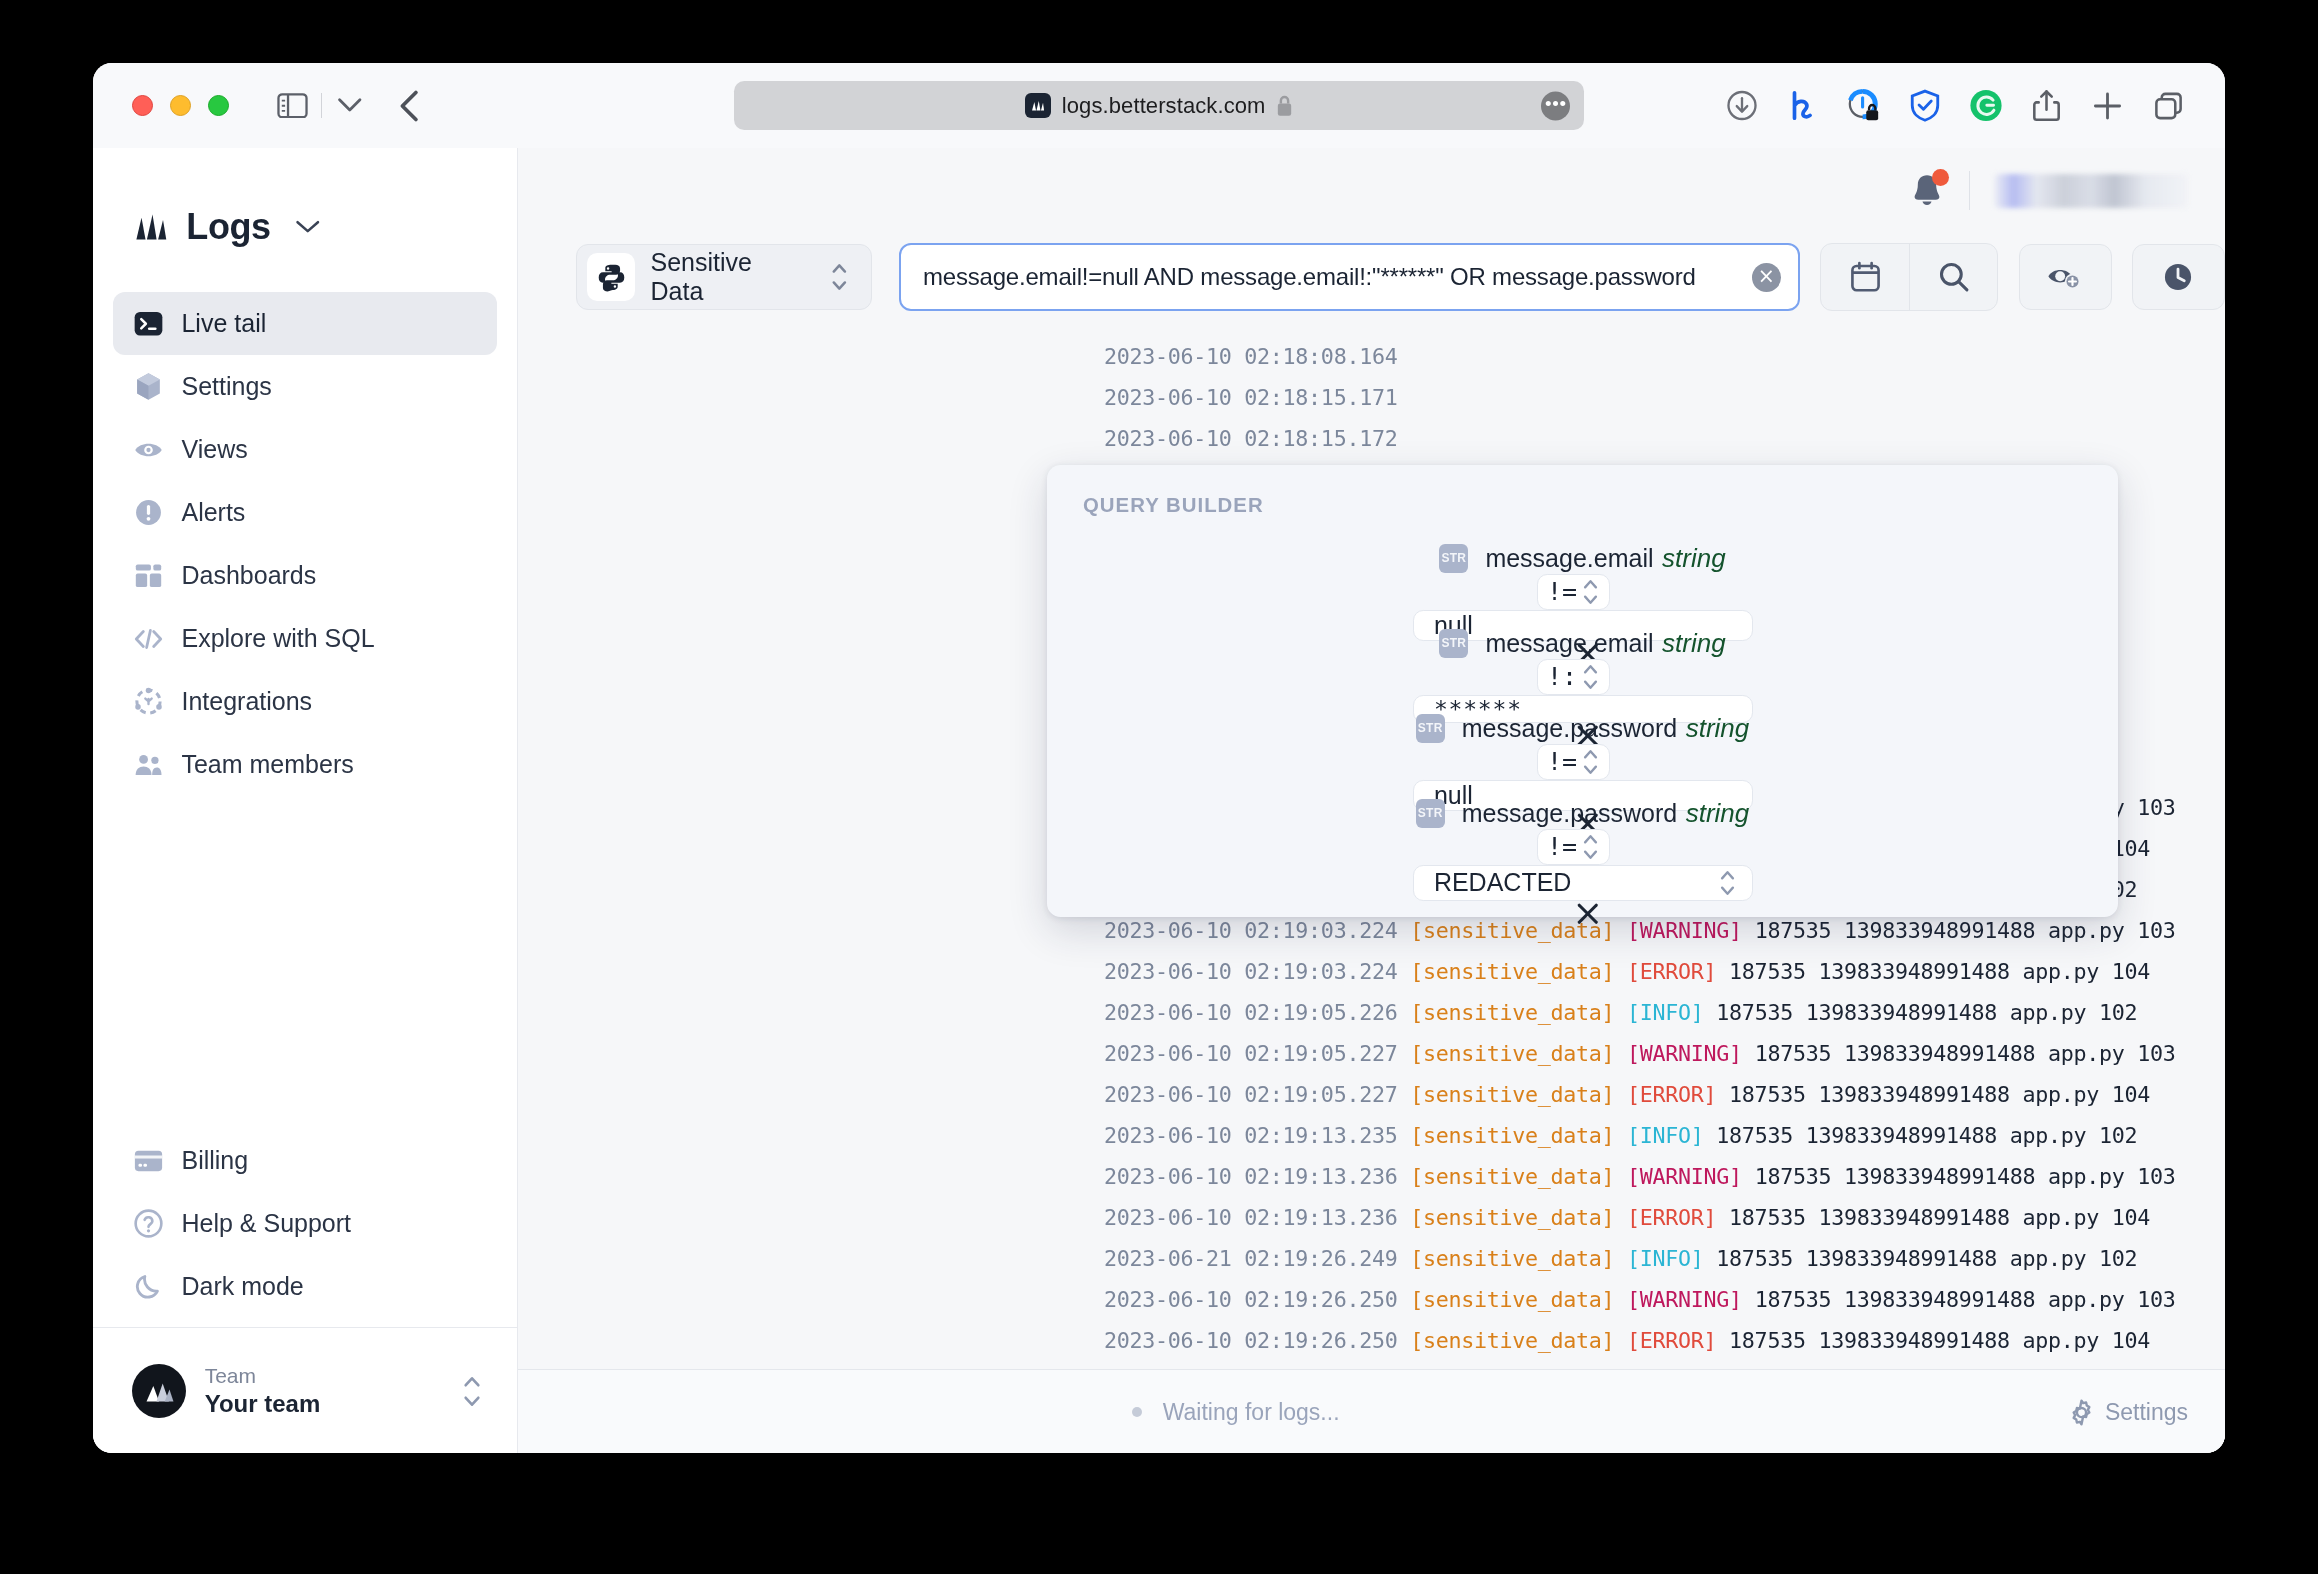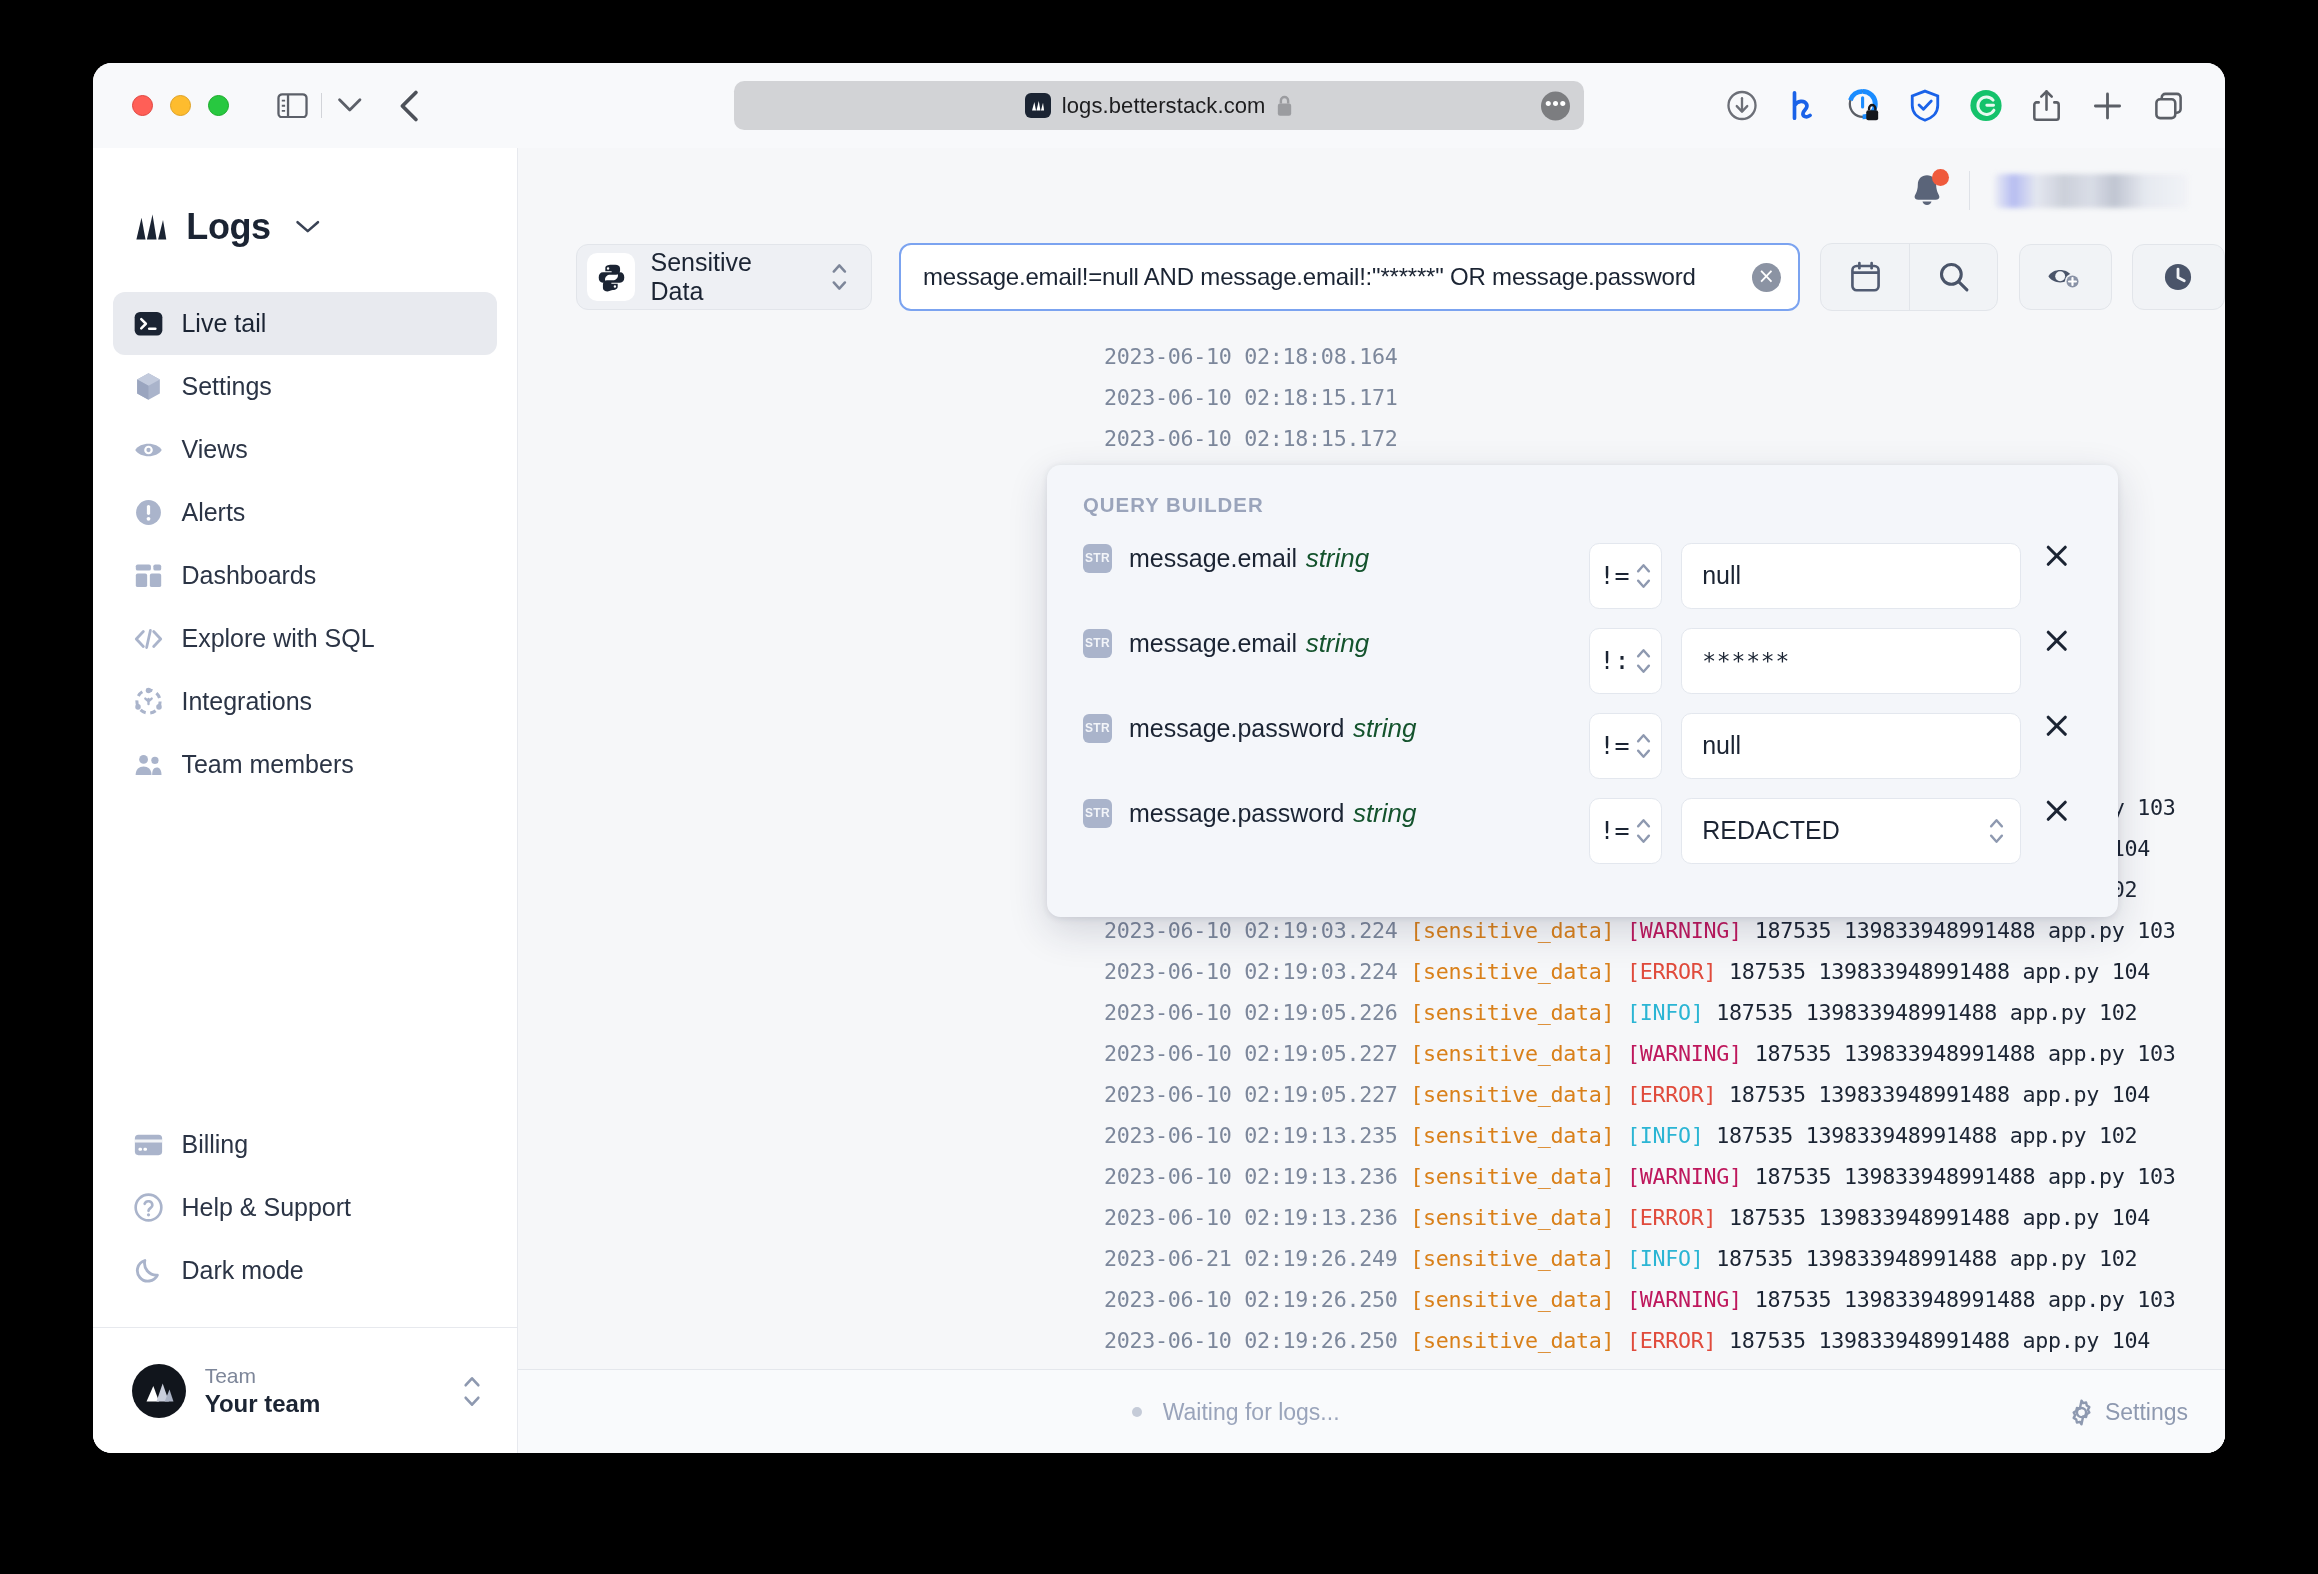"STR" .qb-row { align-items: flex-start -> center; flex-direction: none -> column }
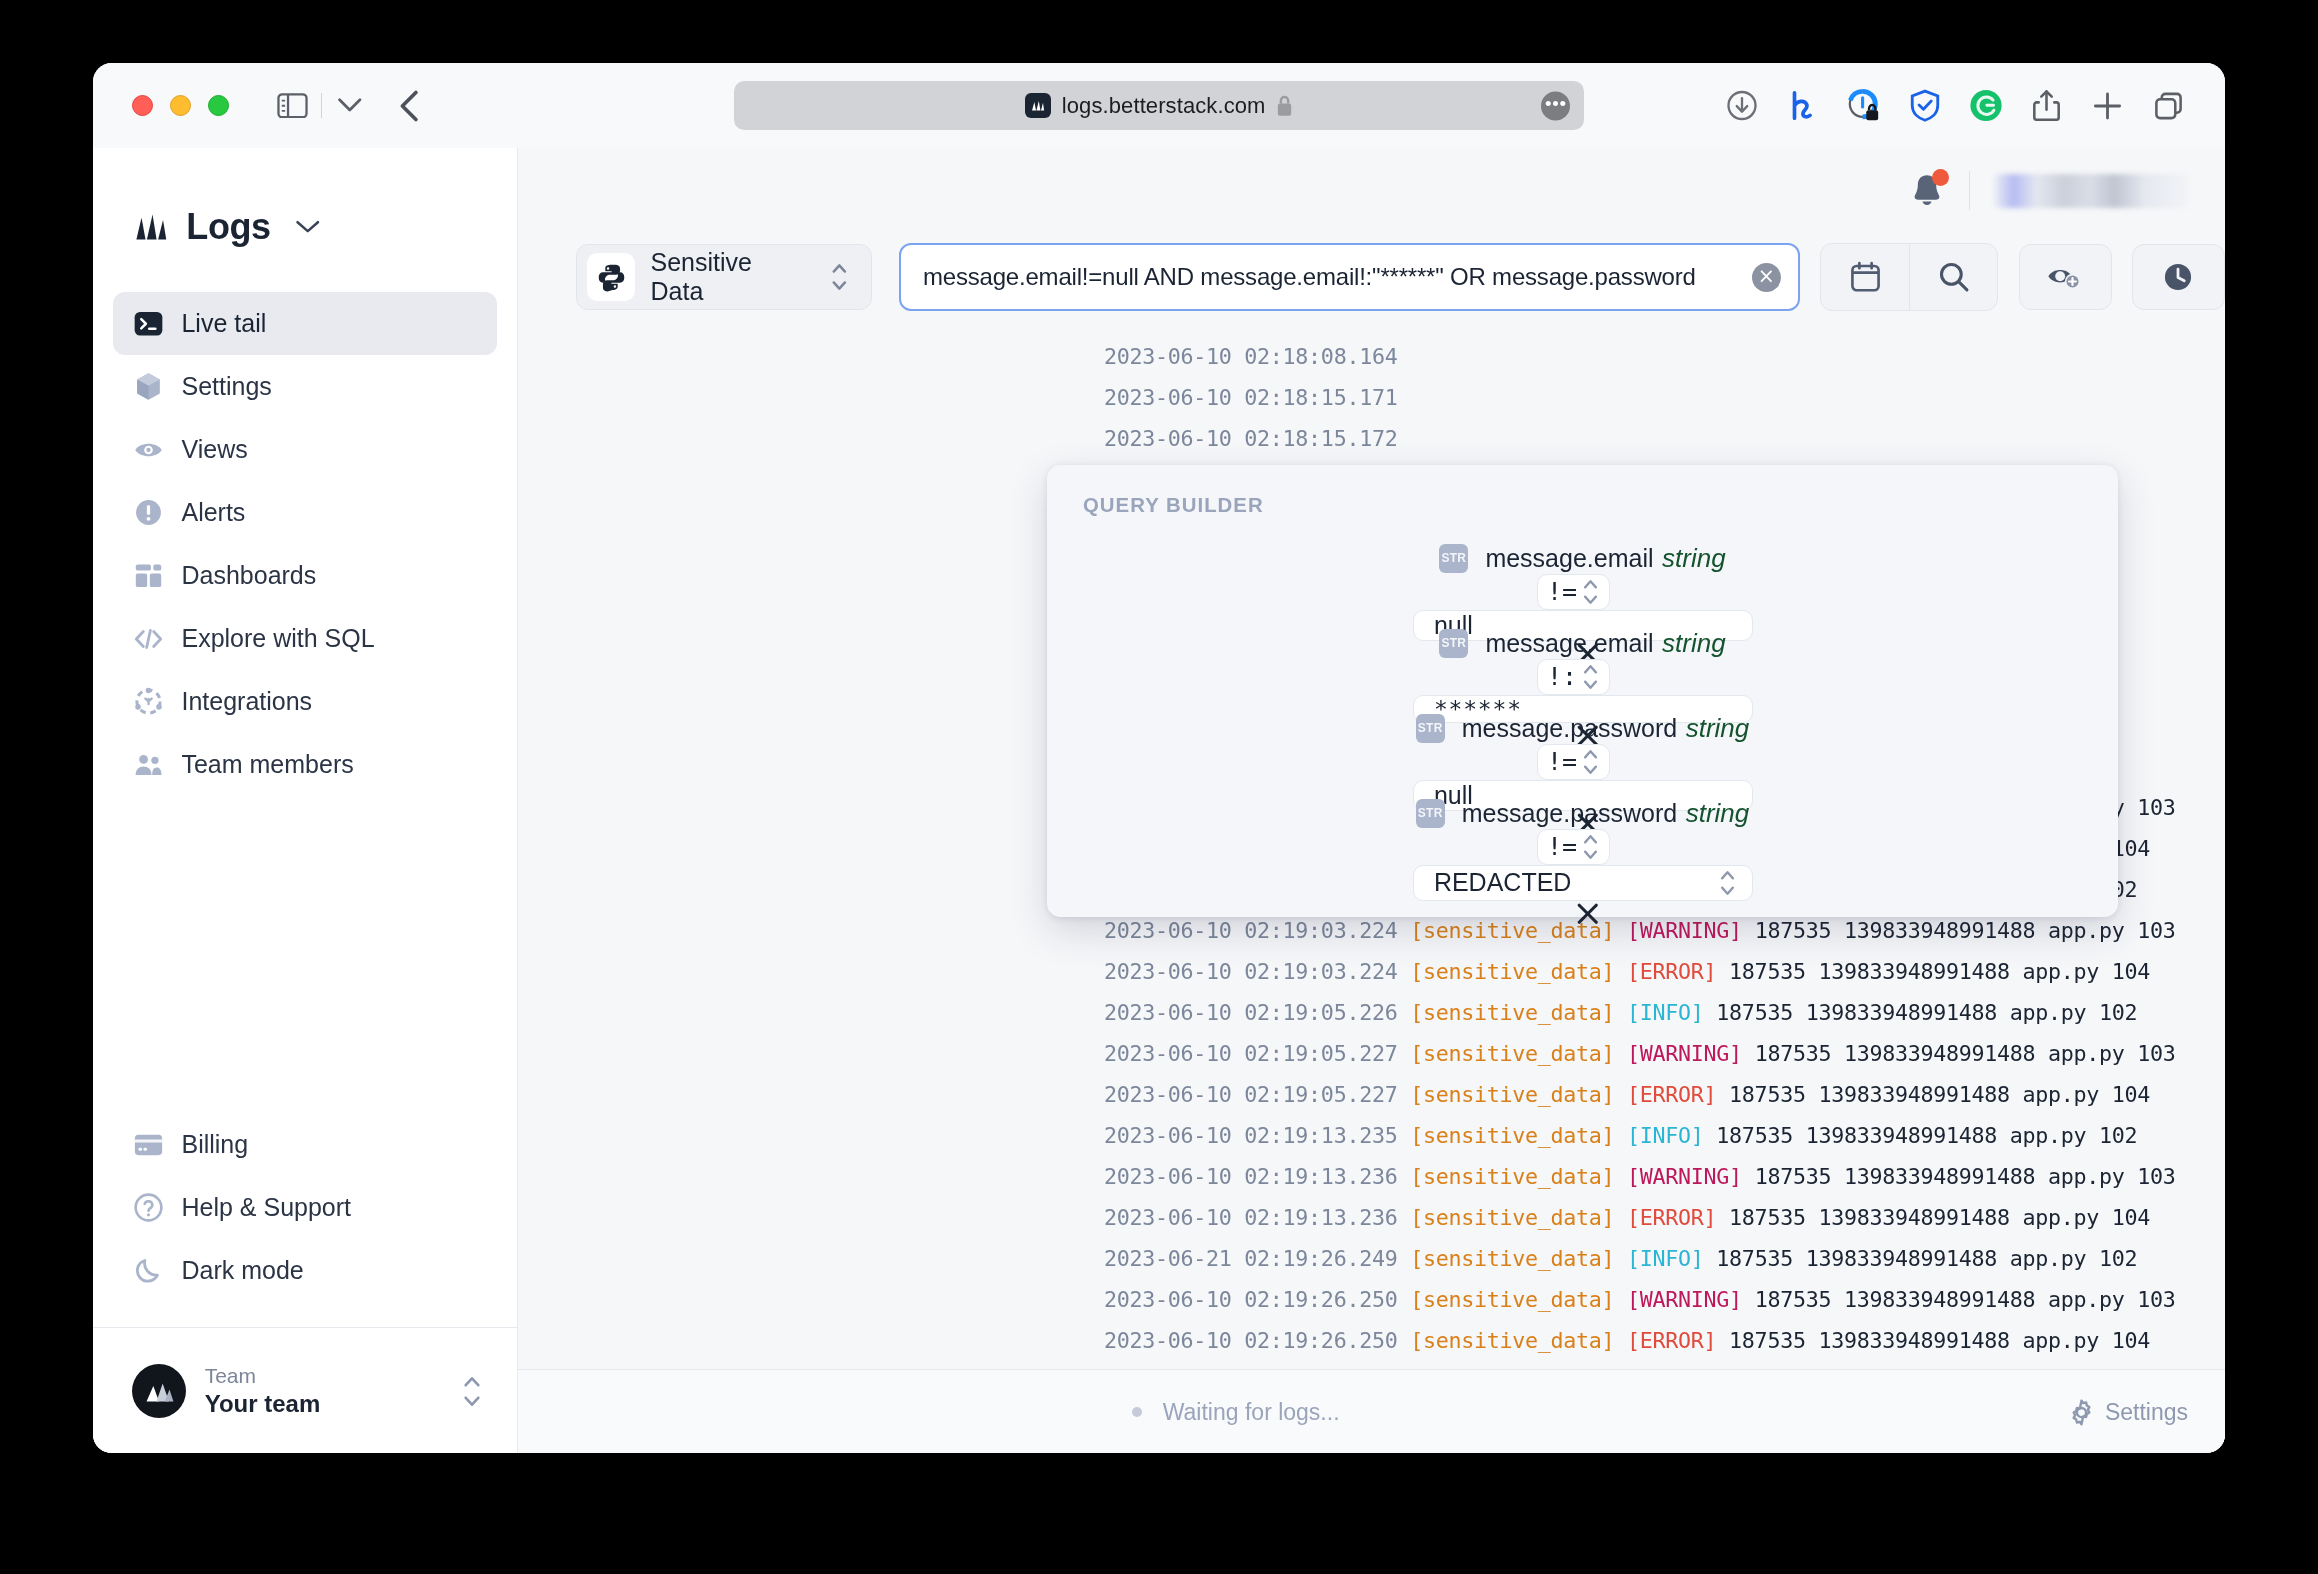"Billing" .nav-bottom { bottom: 152px -> 136px }
